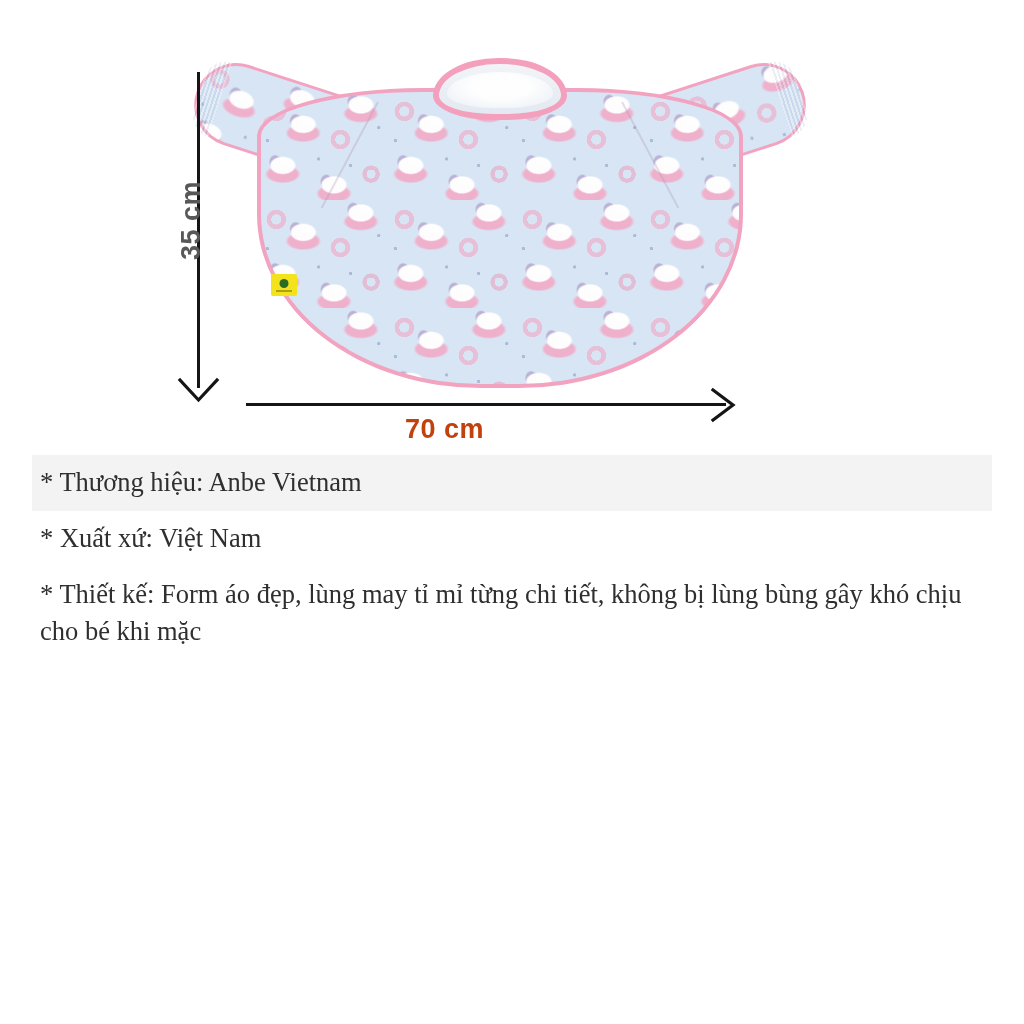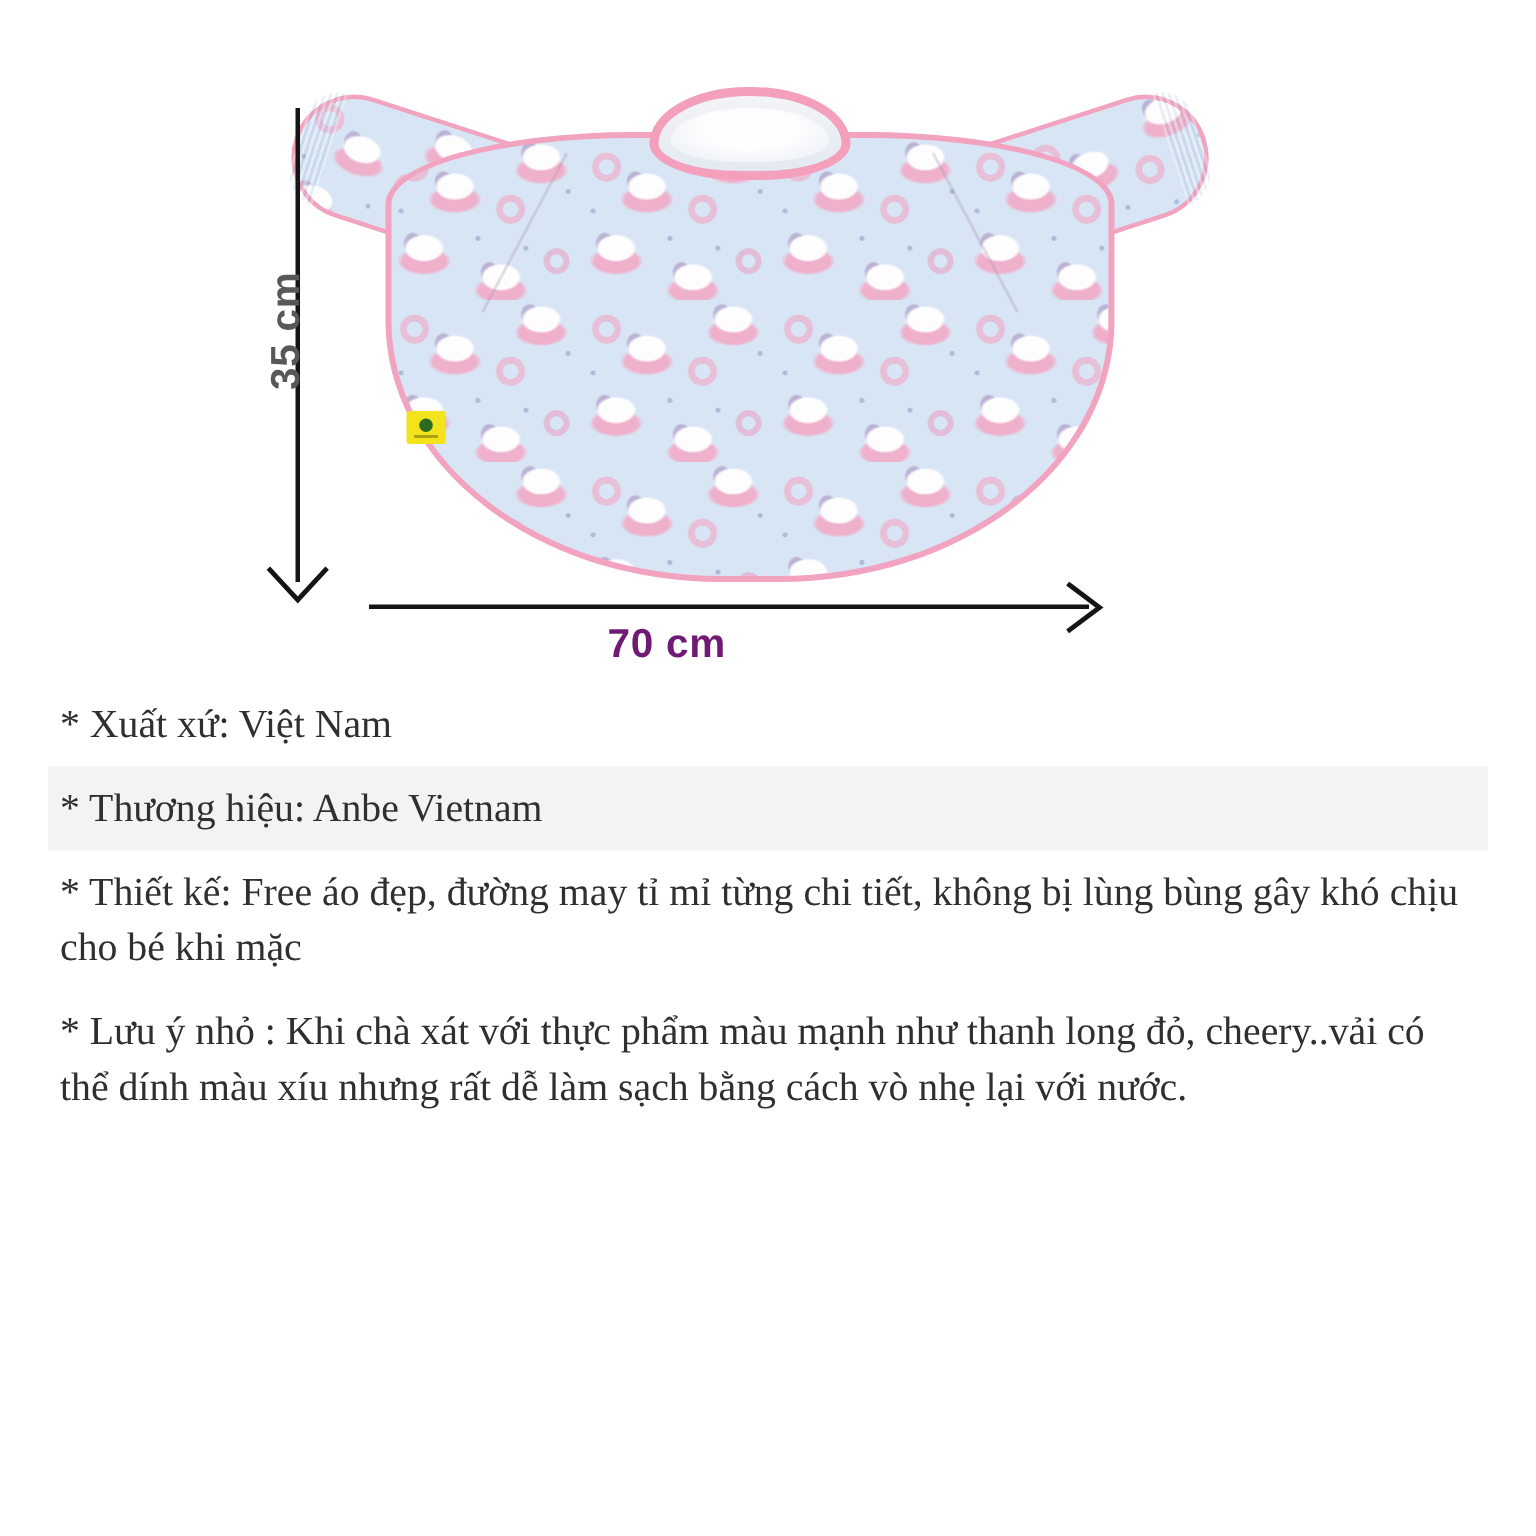"70 cm" .dim-label-h { color: #701a75 -> #c2410c }
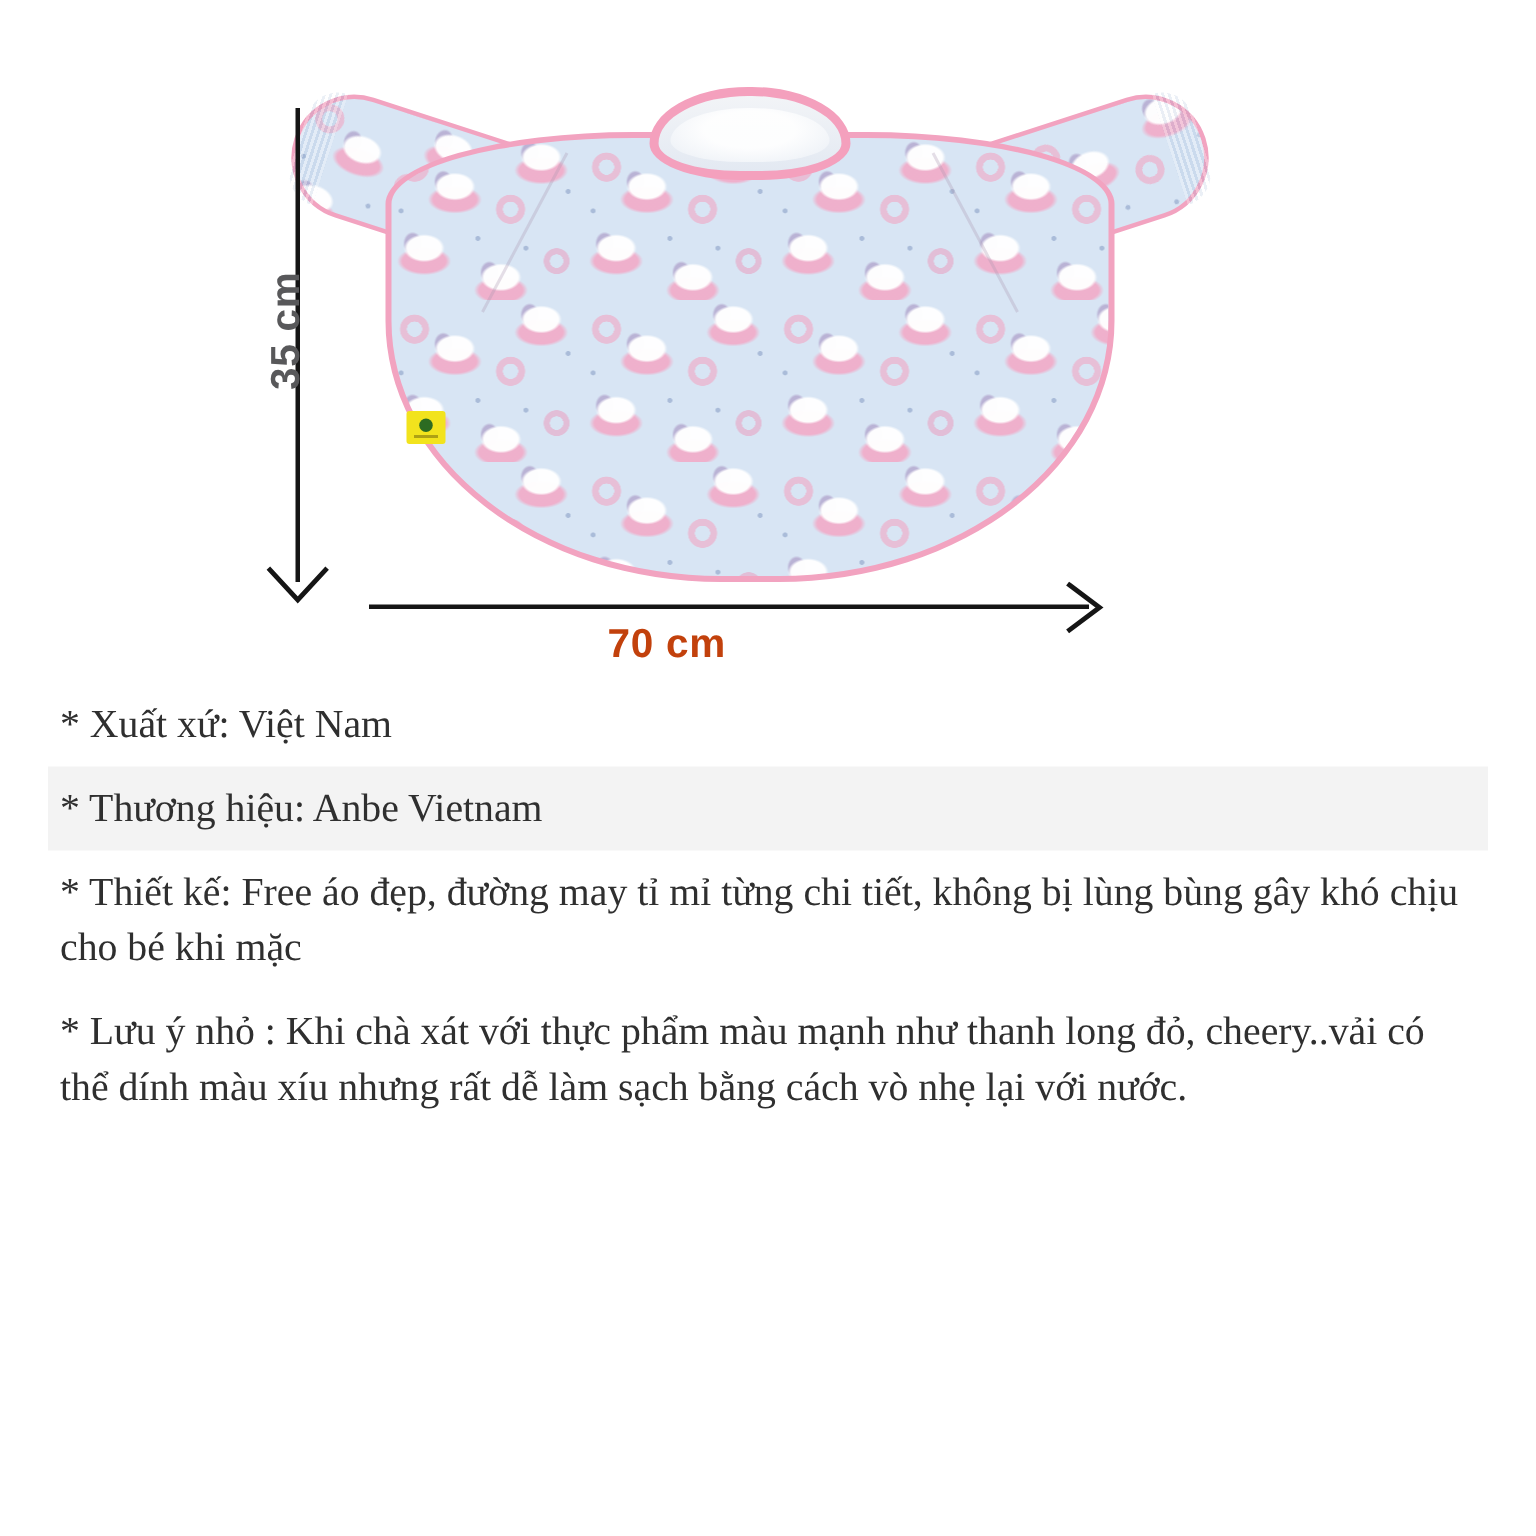"* Xuất xứ: Việt Nam" div.spec-row { order: before "* Thương hiệu: Anbe Vietnam" -> after "* Thương hiệu: Anbe Vietnam" }
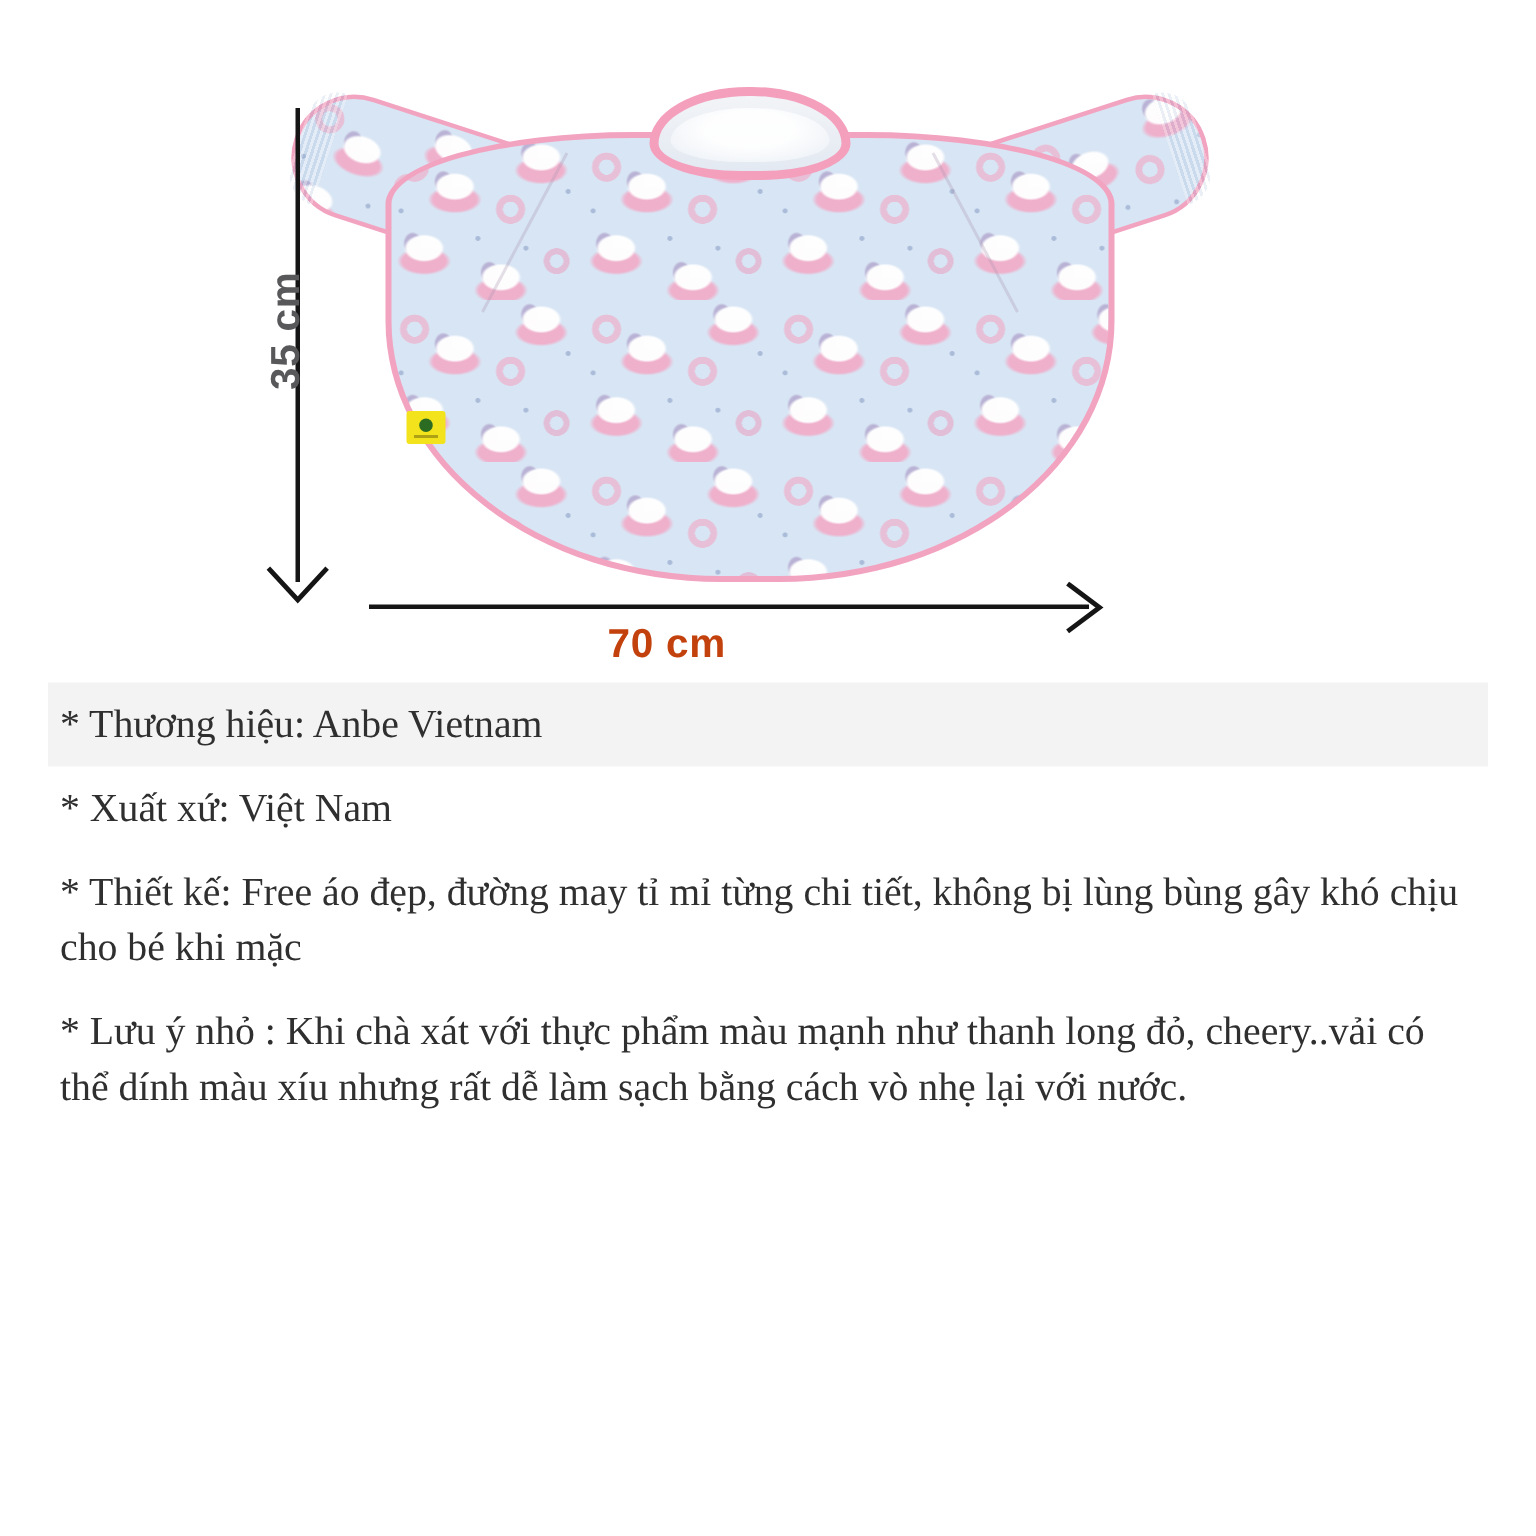"* Thiết kế: Free áo" div.spec-row { text: Free áo đẹp, đường -> Form áo đẹp, lùng }
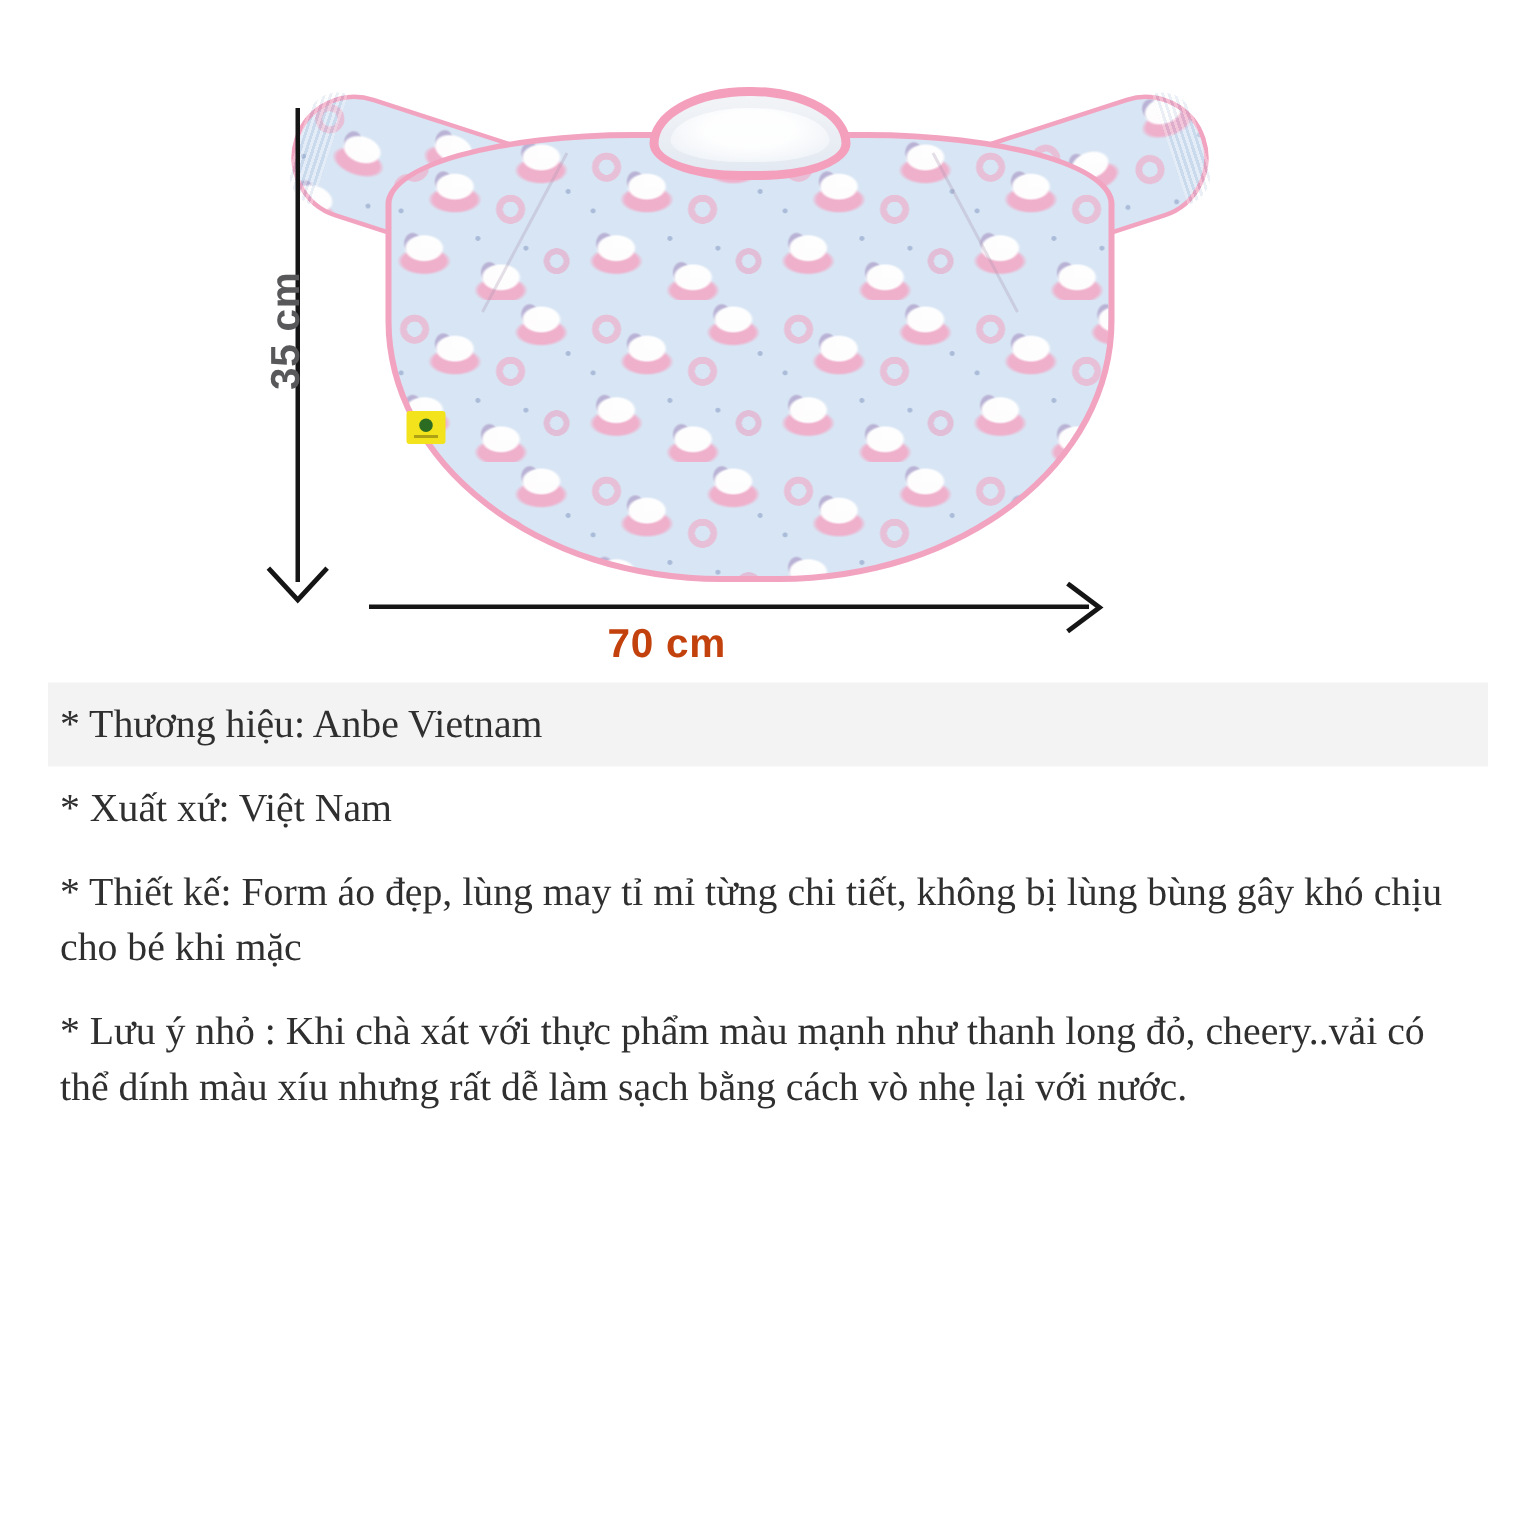"* Lưu ý nhỏ :" div.spec-row { html: <div>* Lưu ý nhỏ : Khi chà xát với thực phẩm màu mạnh như thanh long đỏ, cheery..vải có thể dính màu xíu nhưng rất dễ làm sạch bằng cách vò nhẹ lại với nước.</div> -> none }
